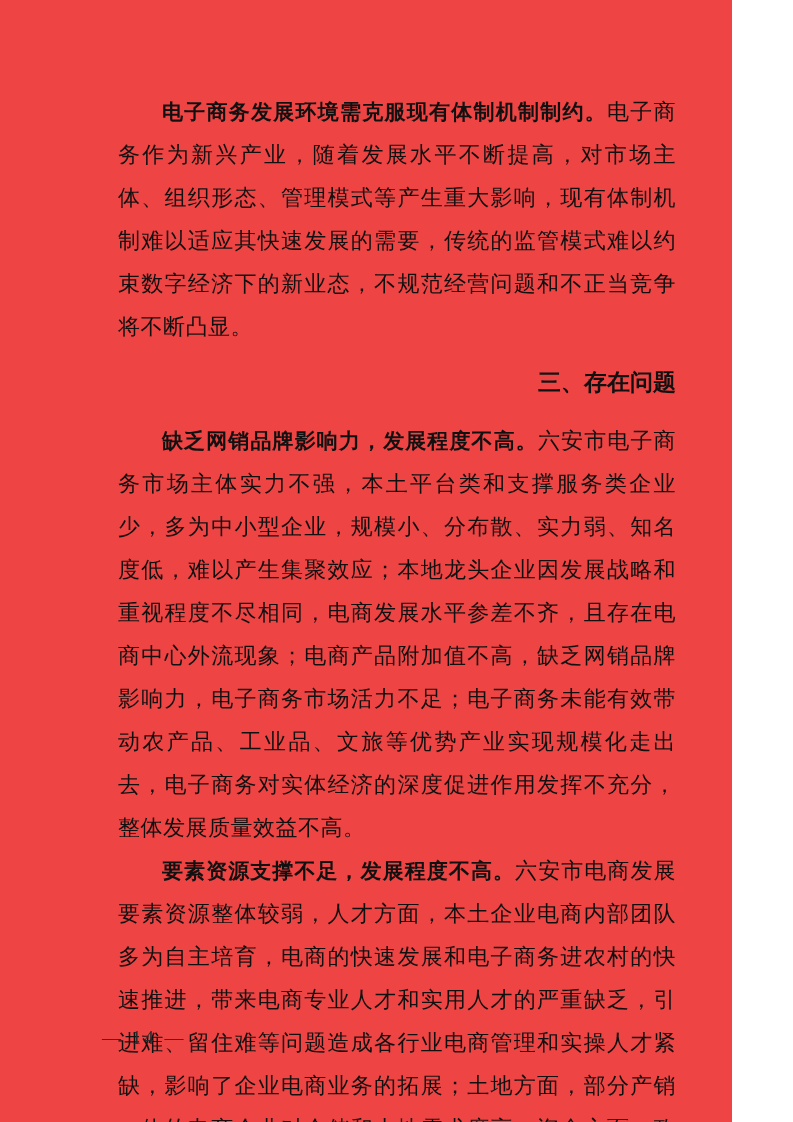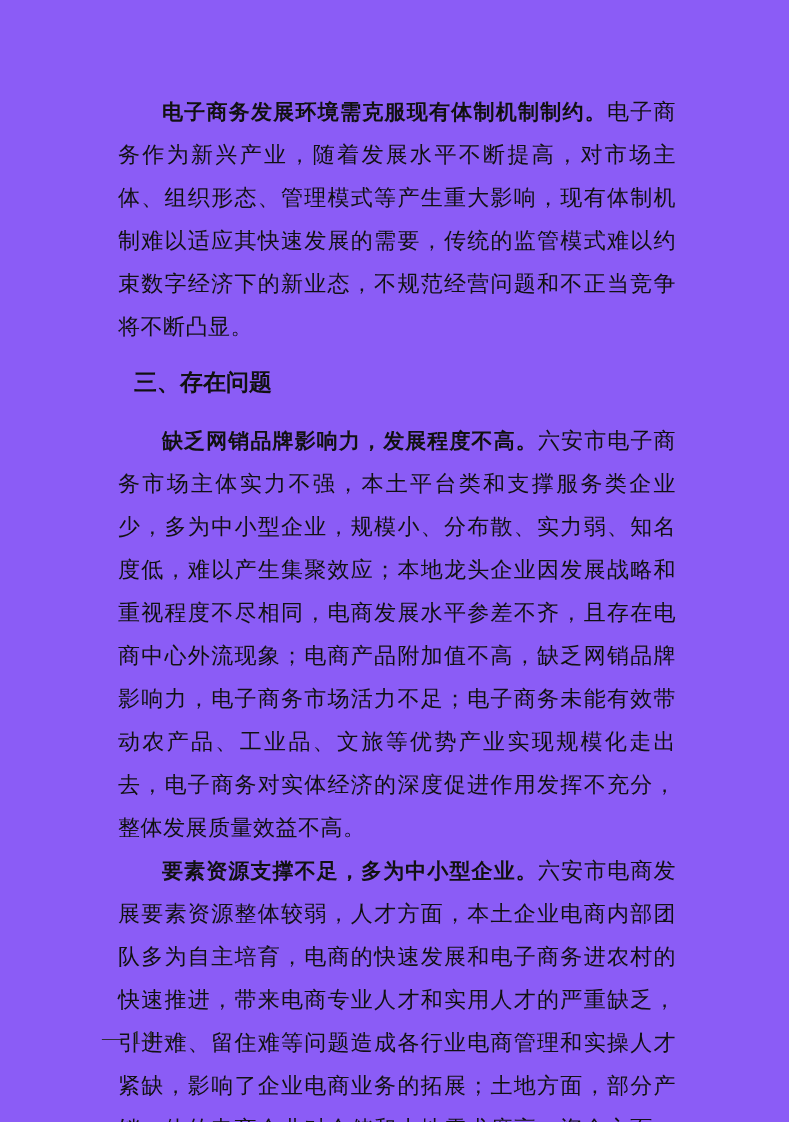"电子商务发展环境需克服现有体制机制制约。电子商务作为新兴产业，随着发展水平不断提" .page { background: #8b5cf6 -> #ef4444; width: 789px -> 732px }
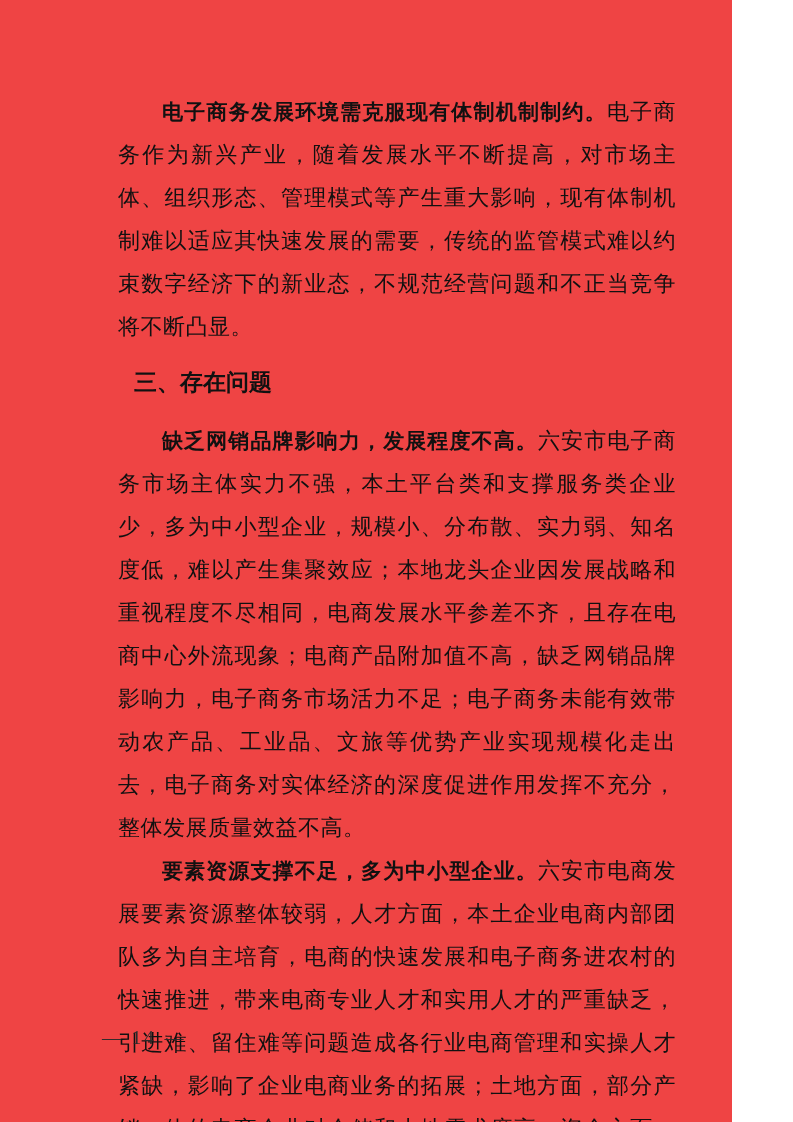"三、存在问题" .heading { text-align: left -> right }
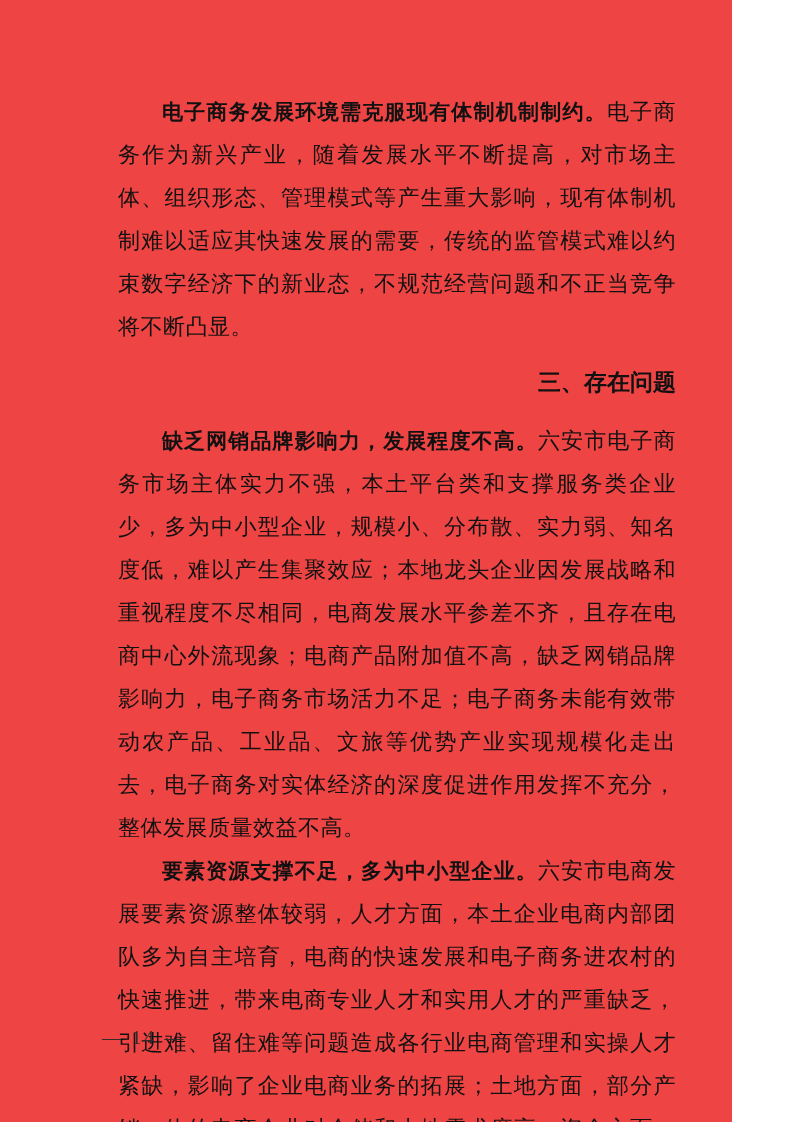"要素资源支撑不足，多为中小型企业。" span.lead { text: 多为中小型企业 -> 发展程度不高 }
